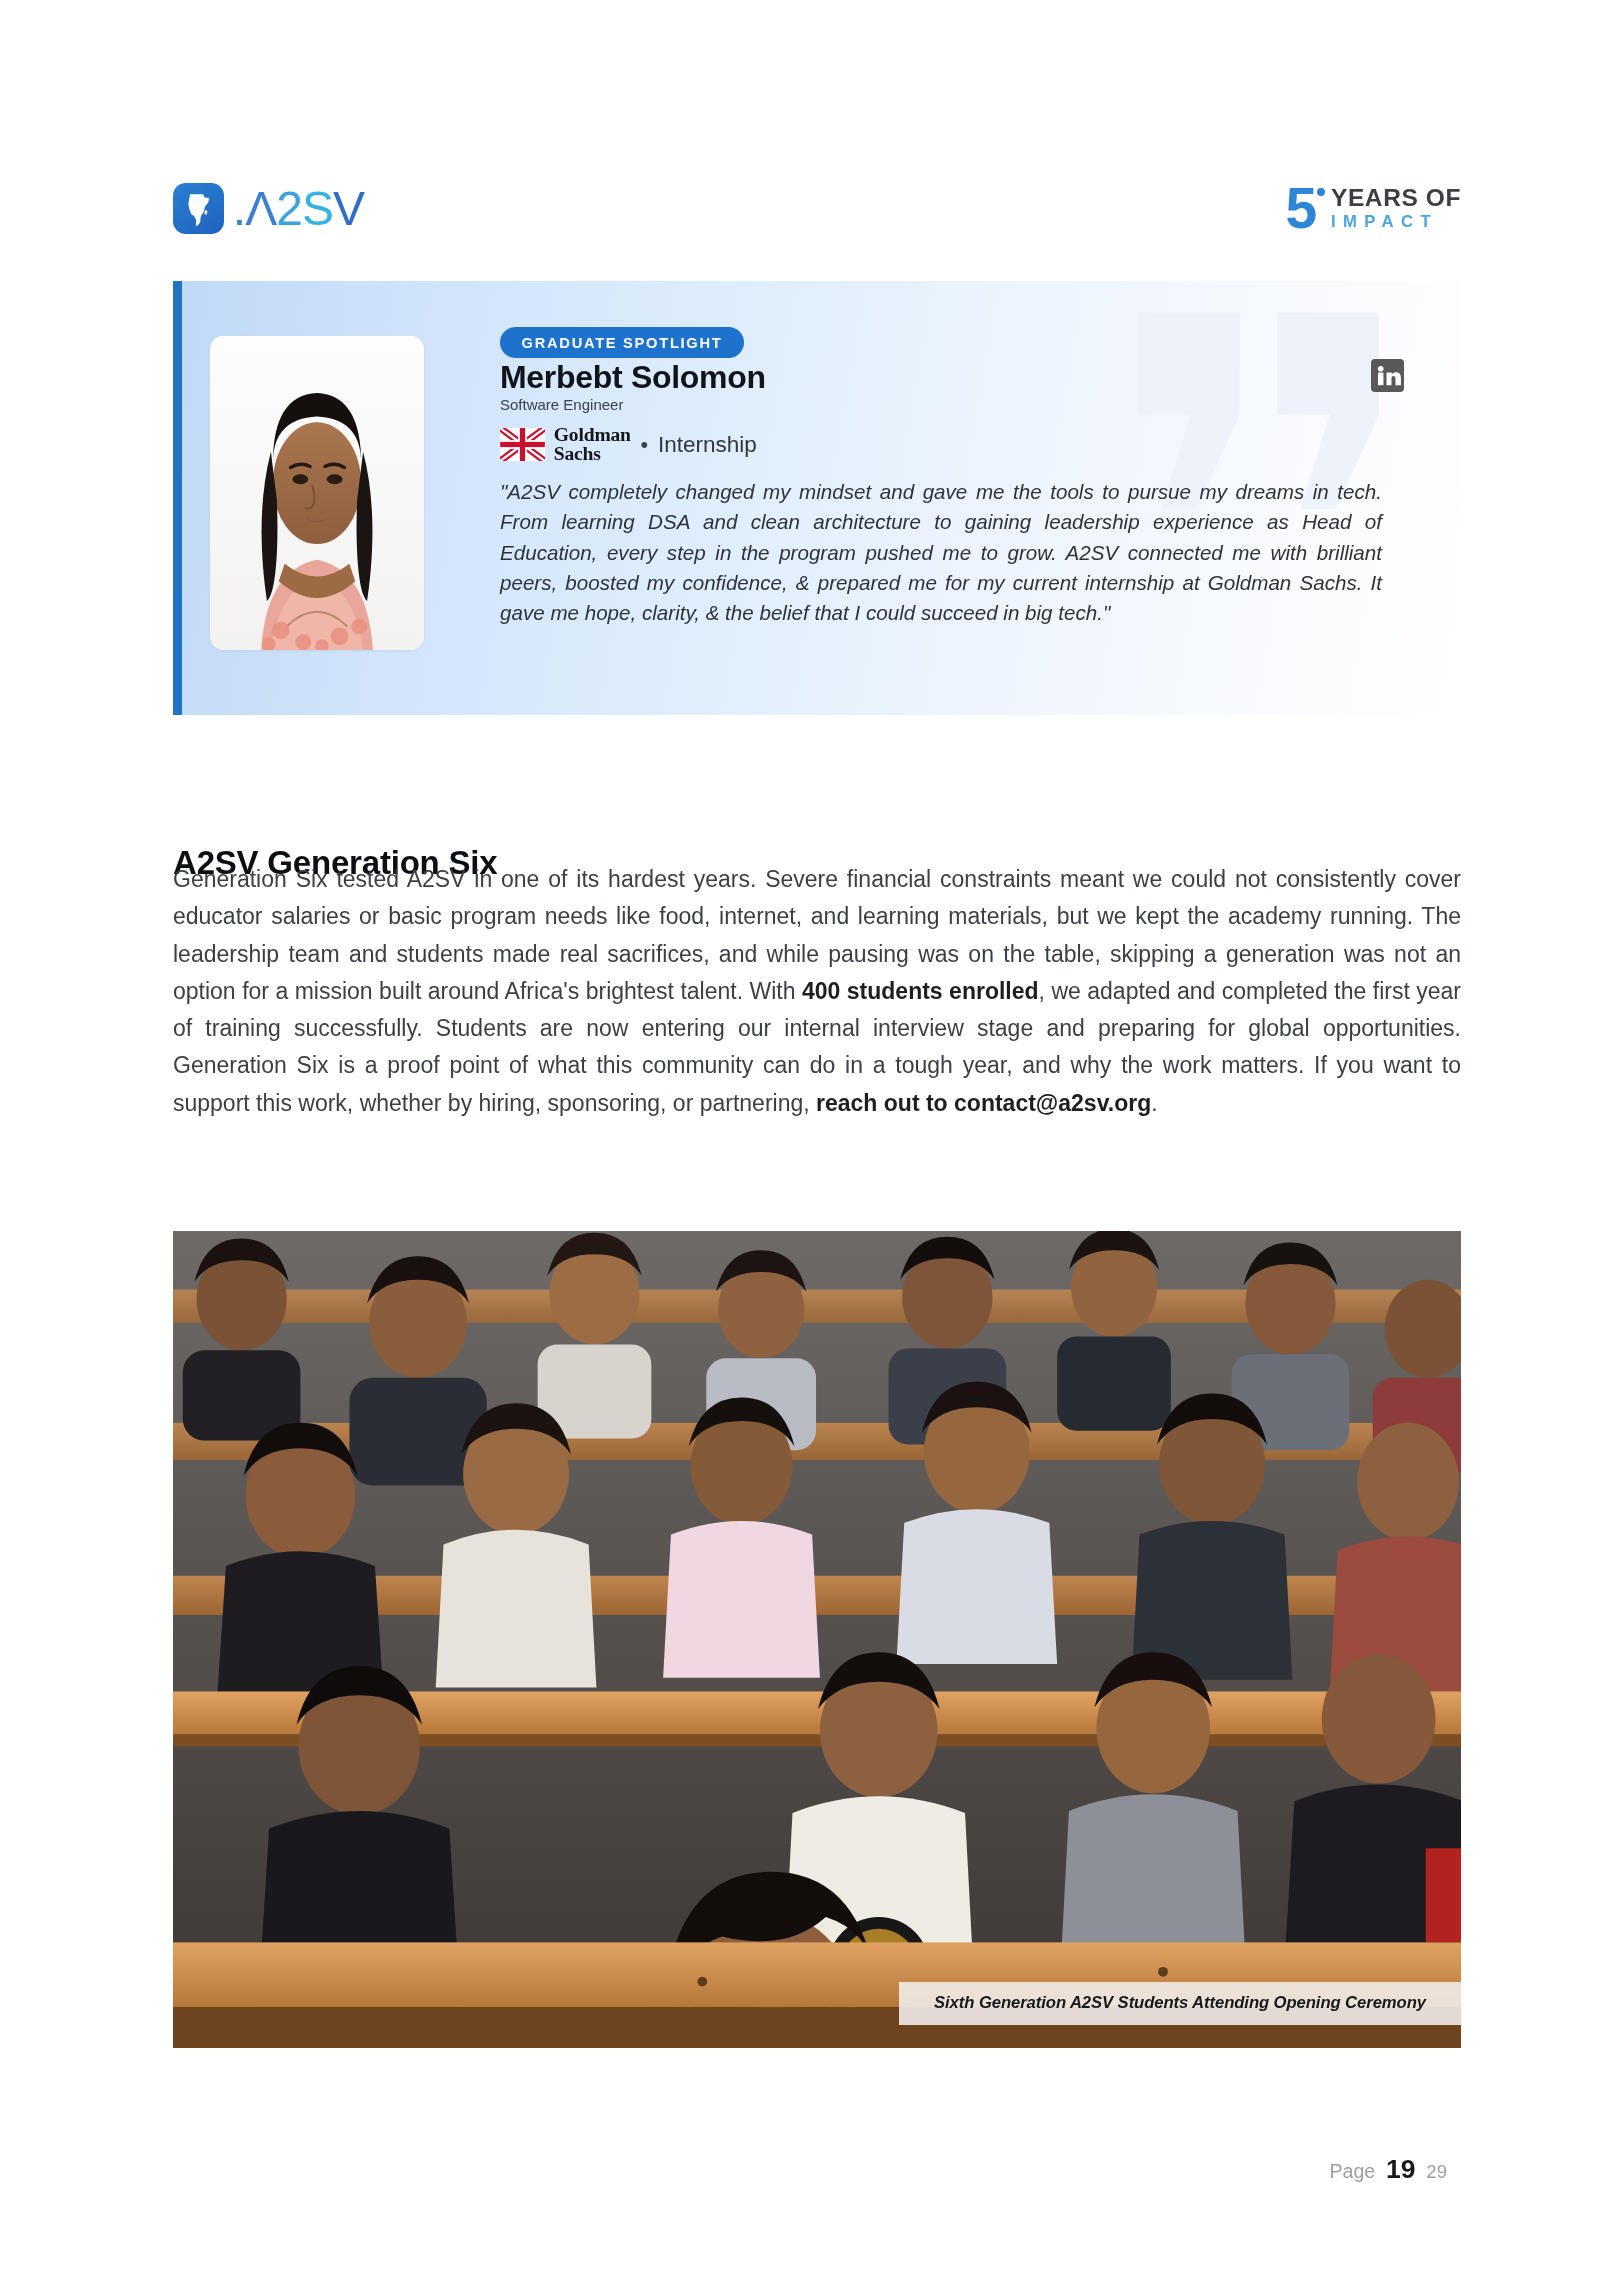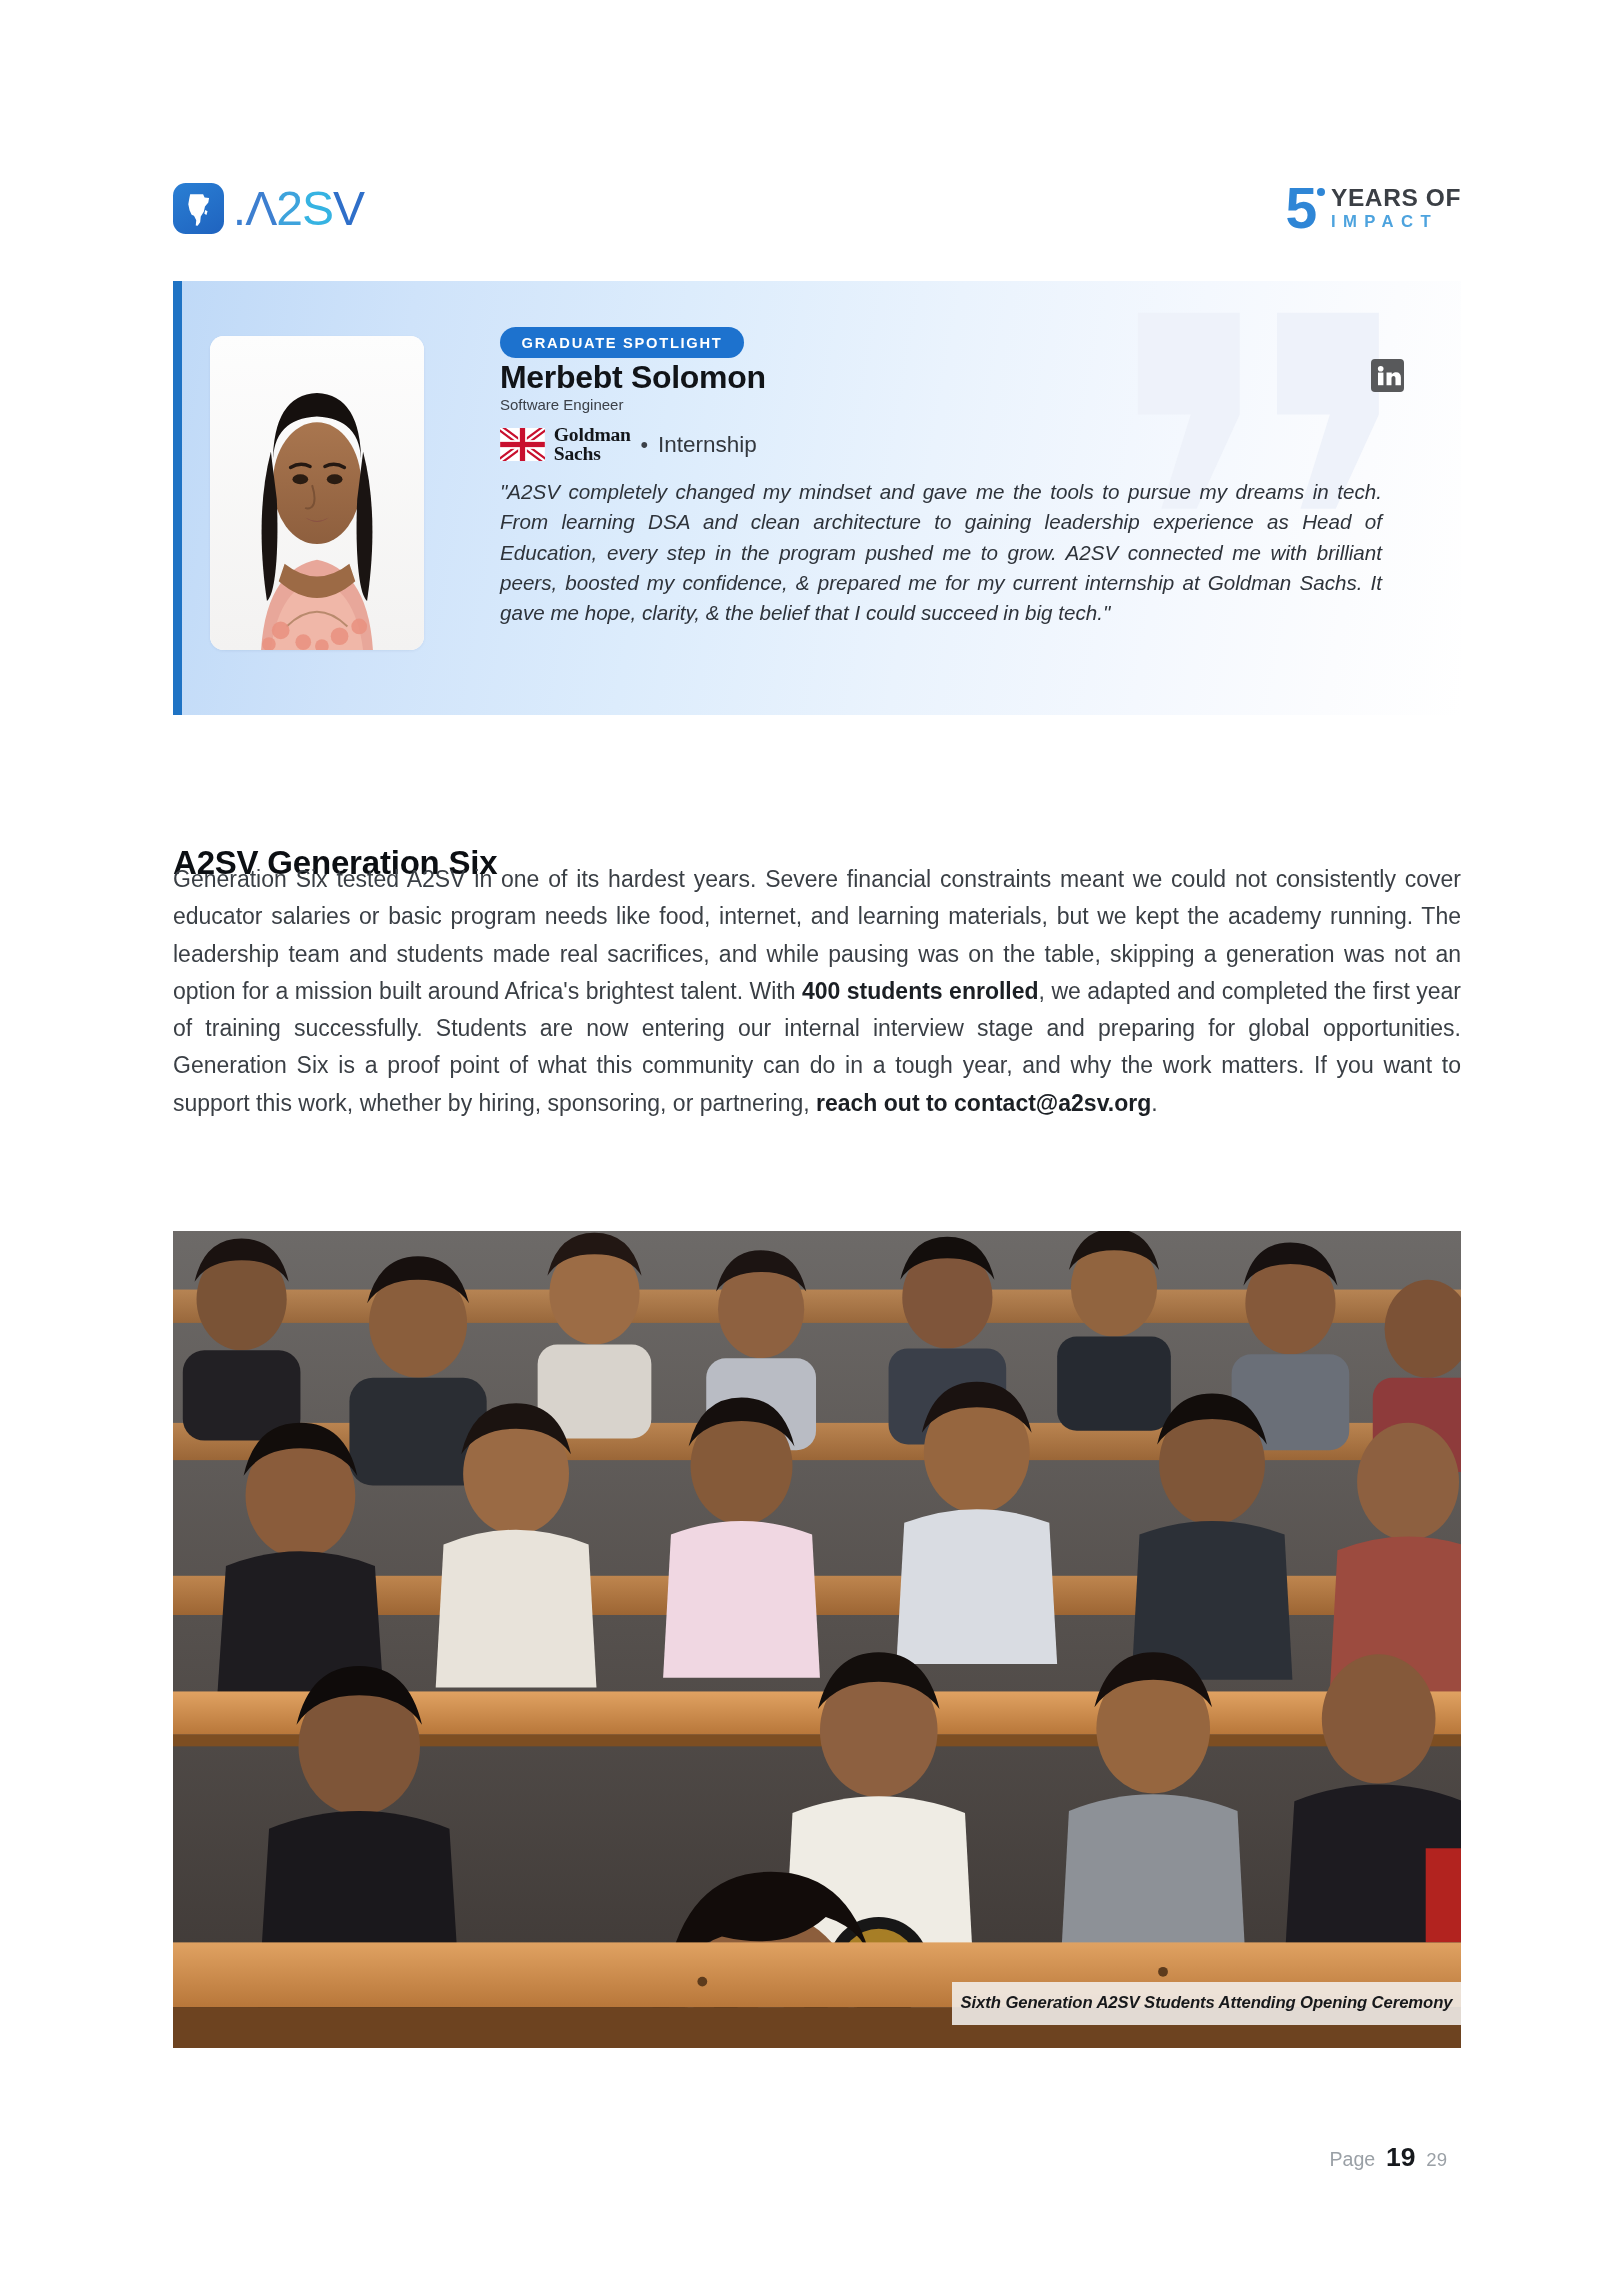"Sixth Generation A2SV Students Attending" .caption { width: 509px -> 562px }
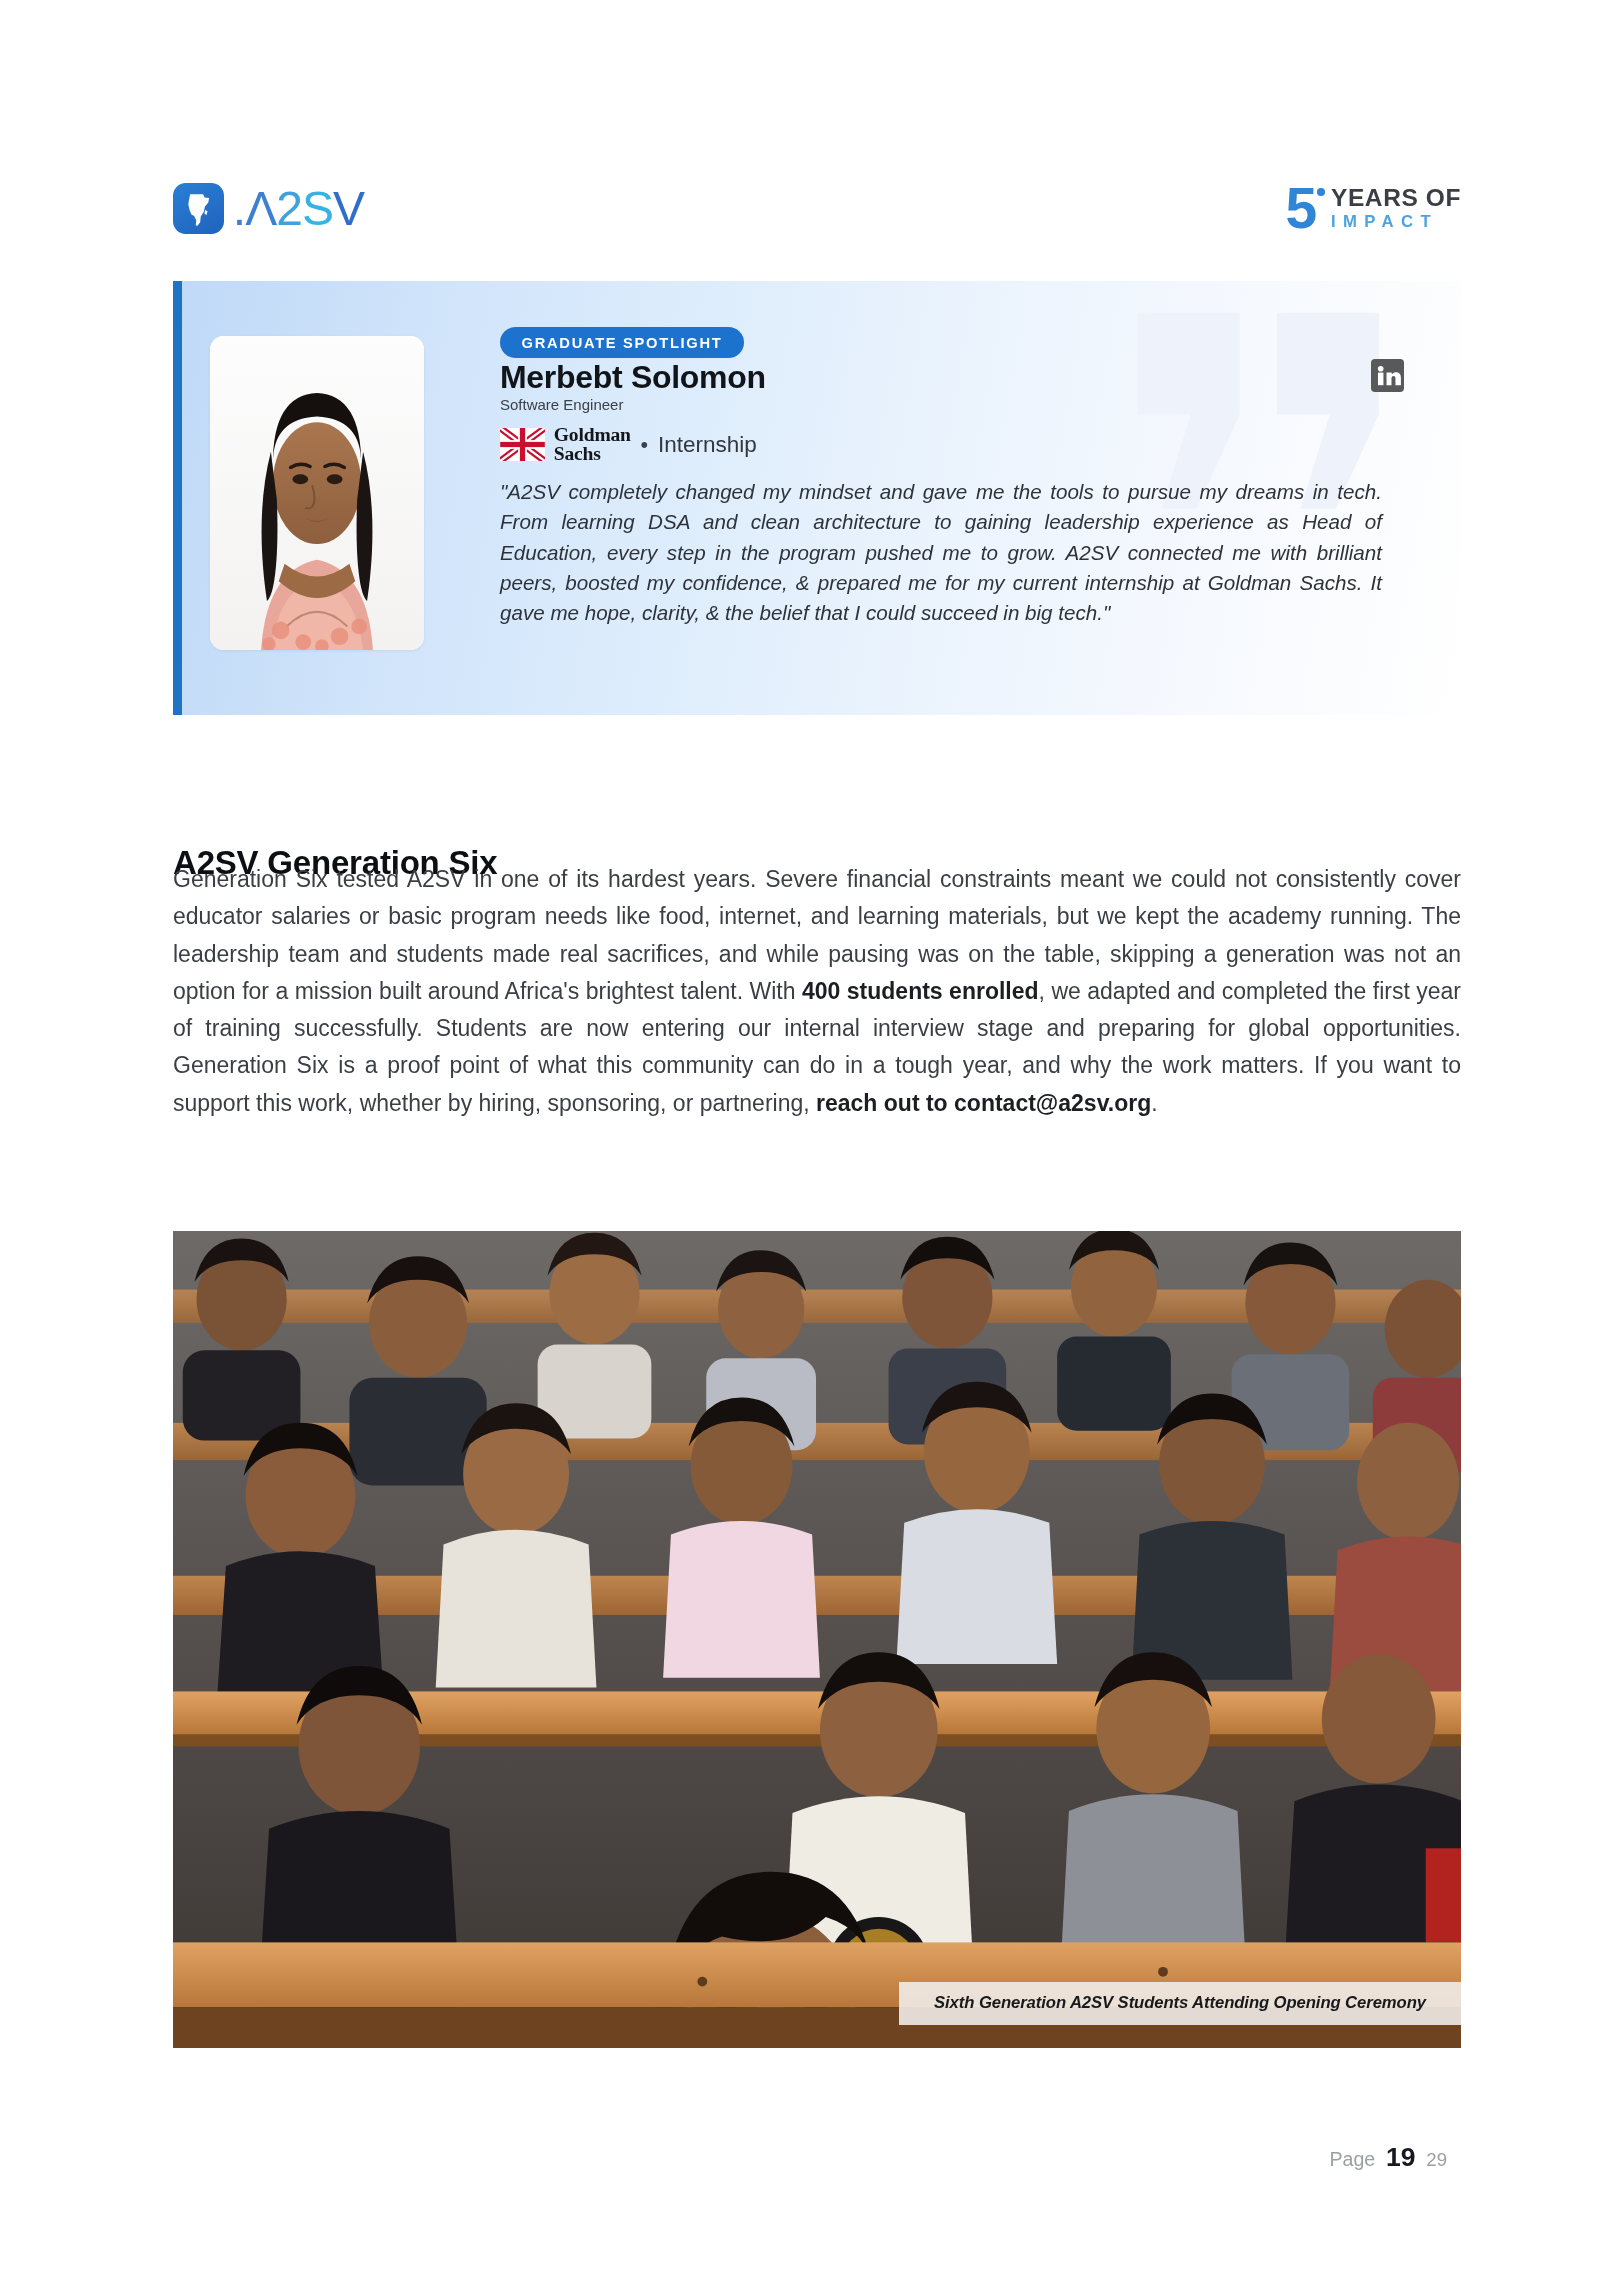"19" .f-current { margin-top: none -> 12px }
